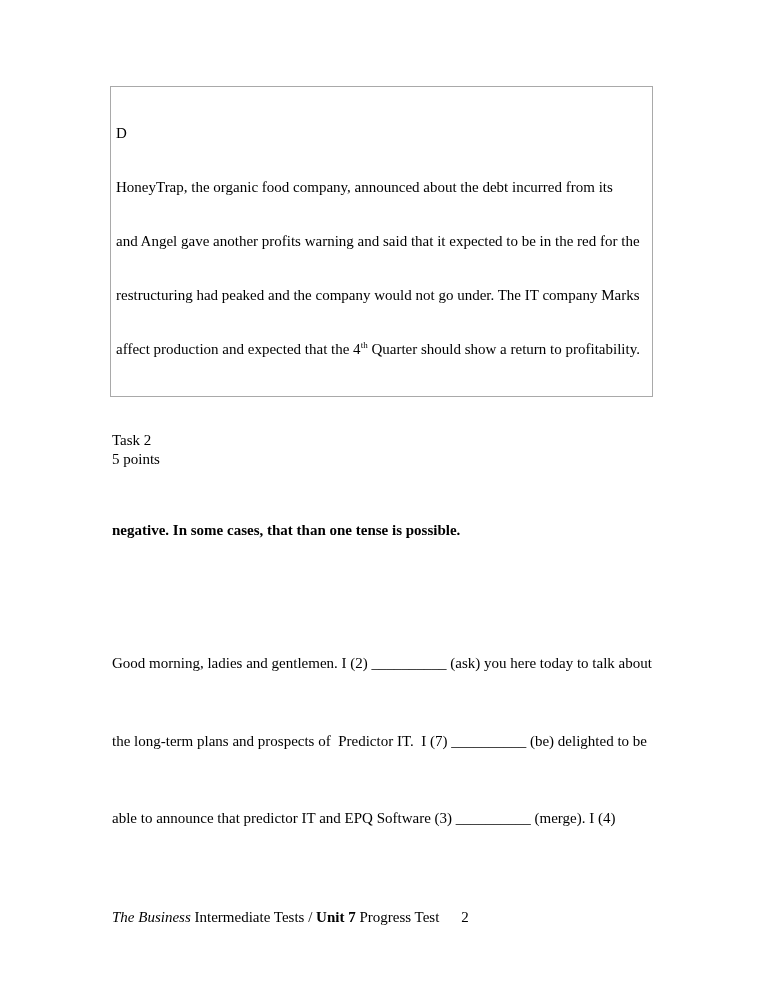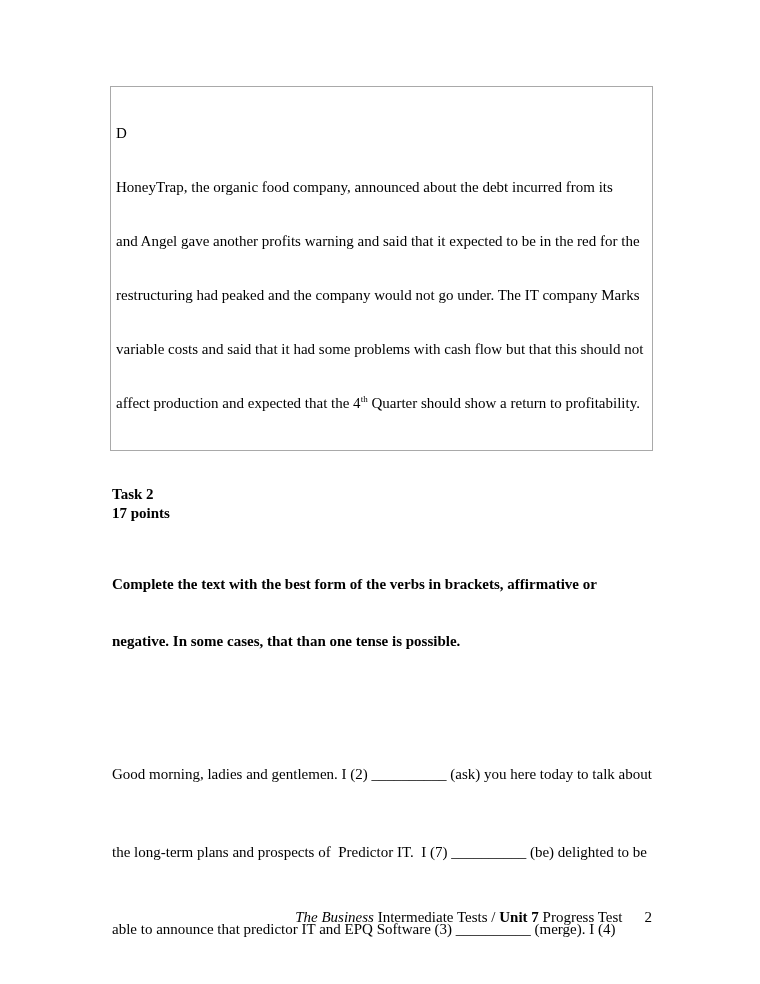"variable costs and said that" div { html: <div>variable costs and said that it had some problems with cash flow but that this should not</div> -> none }
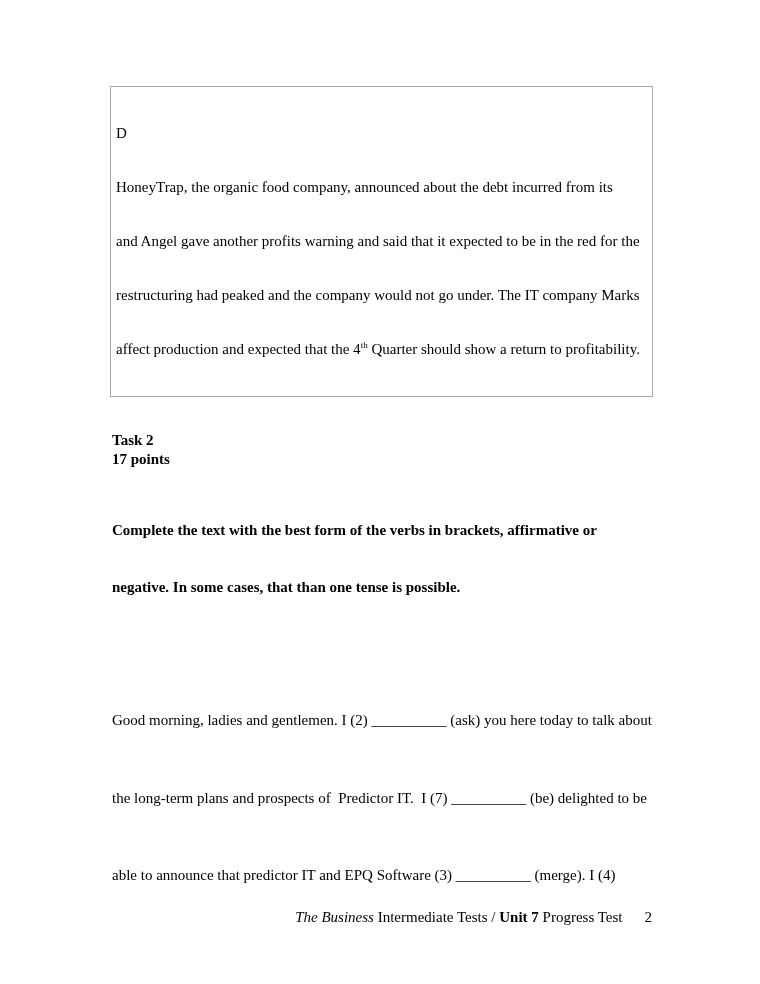"Task 2" .task-head { font-weight: bold -> normal }
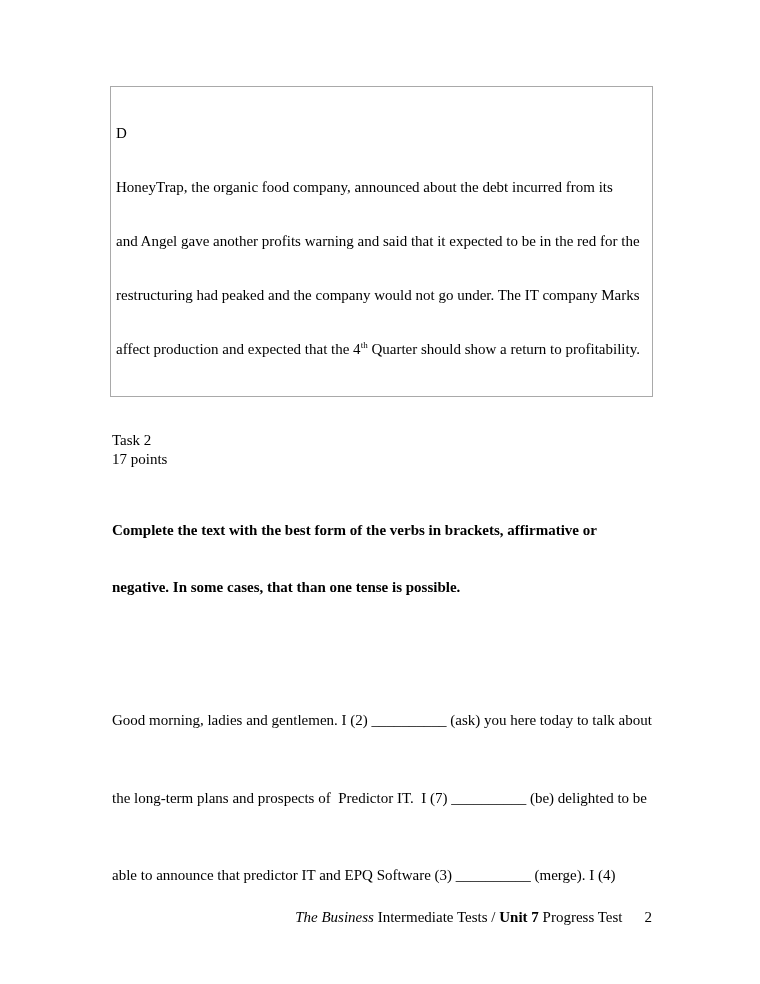"17 points" div { text: 17 -> 5 }
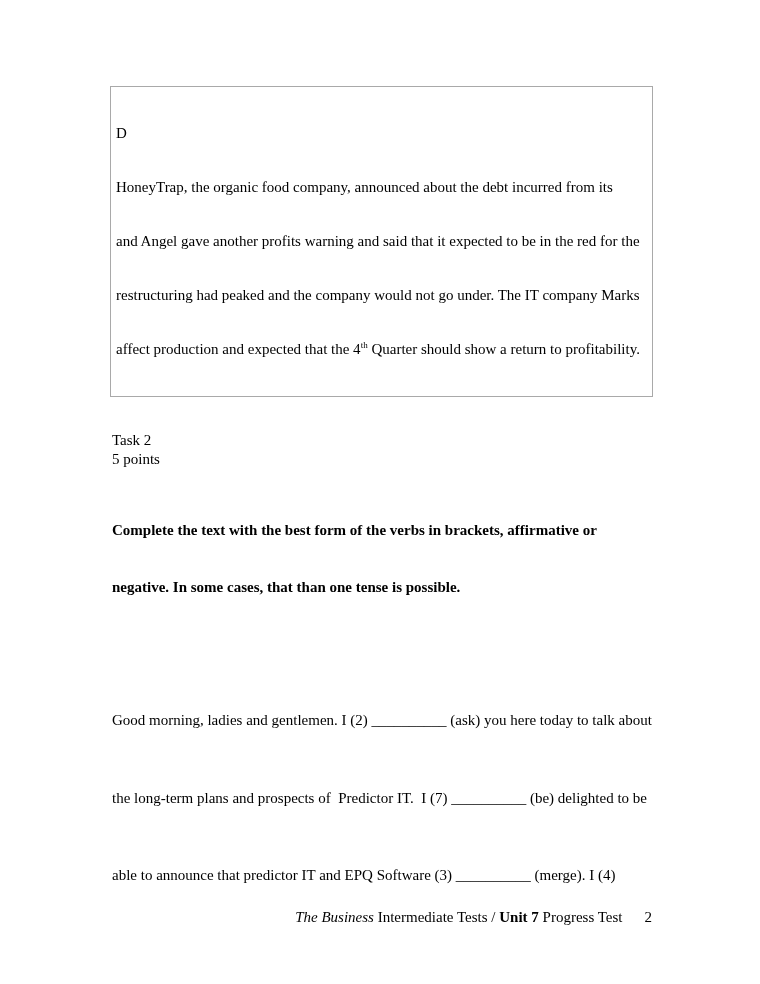"Complete the text with the" div { html: <div>Complete the text with the best form of the verbs in brackets, affirmative or</div> -> none }
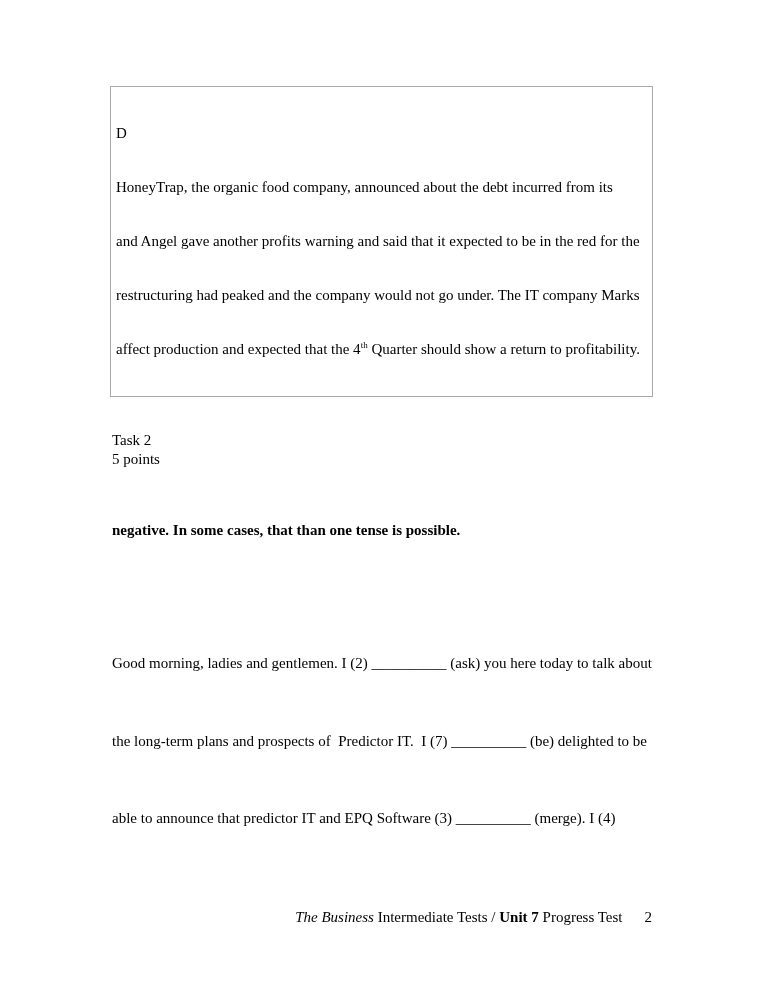"The Business Intermediate Tests /" .footer { text-align: right -> left }
